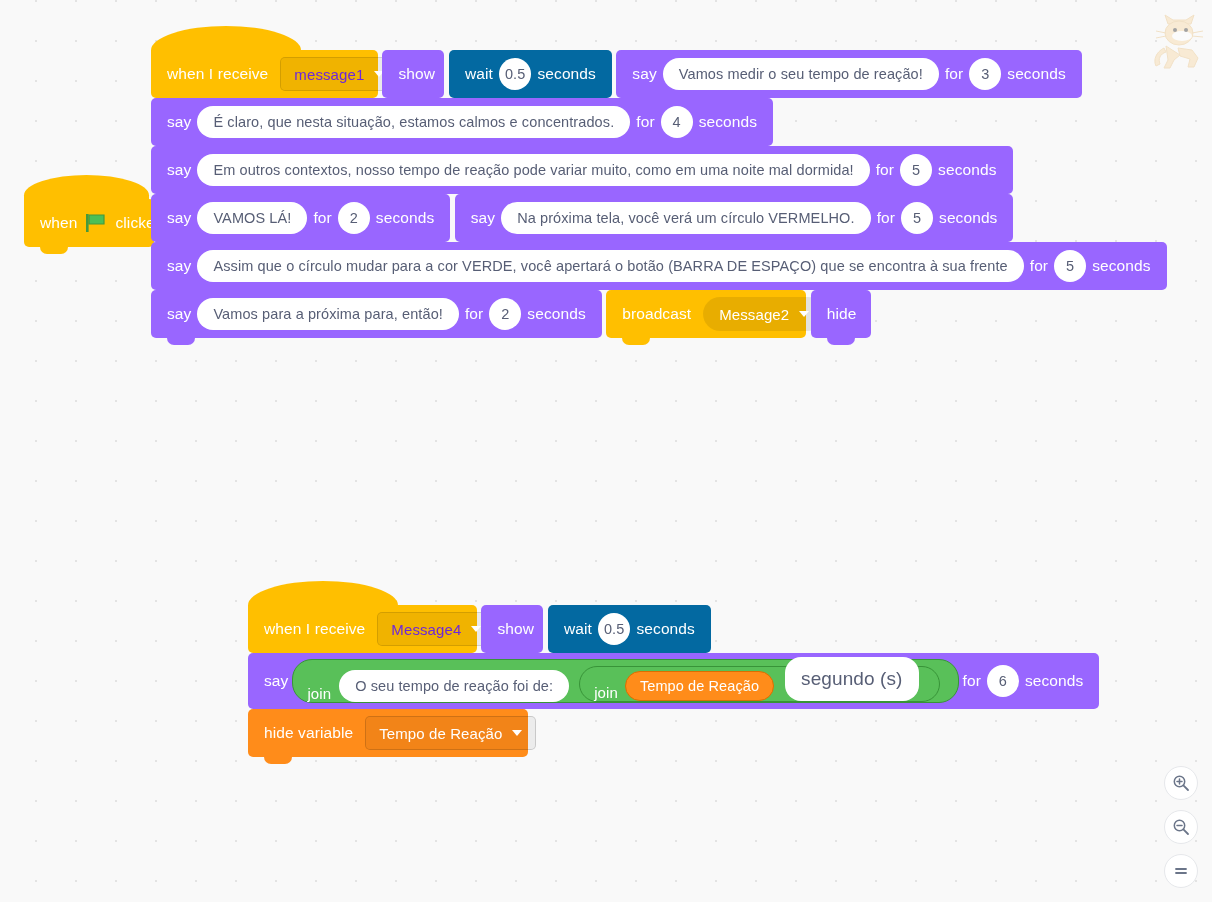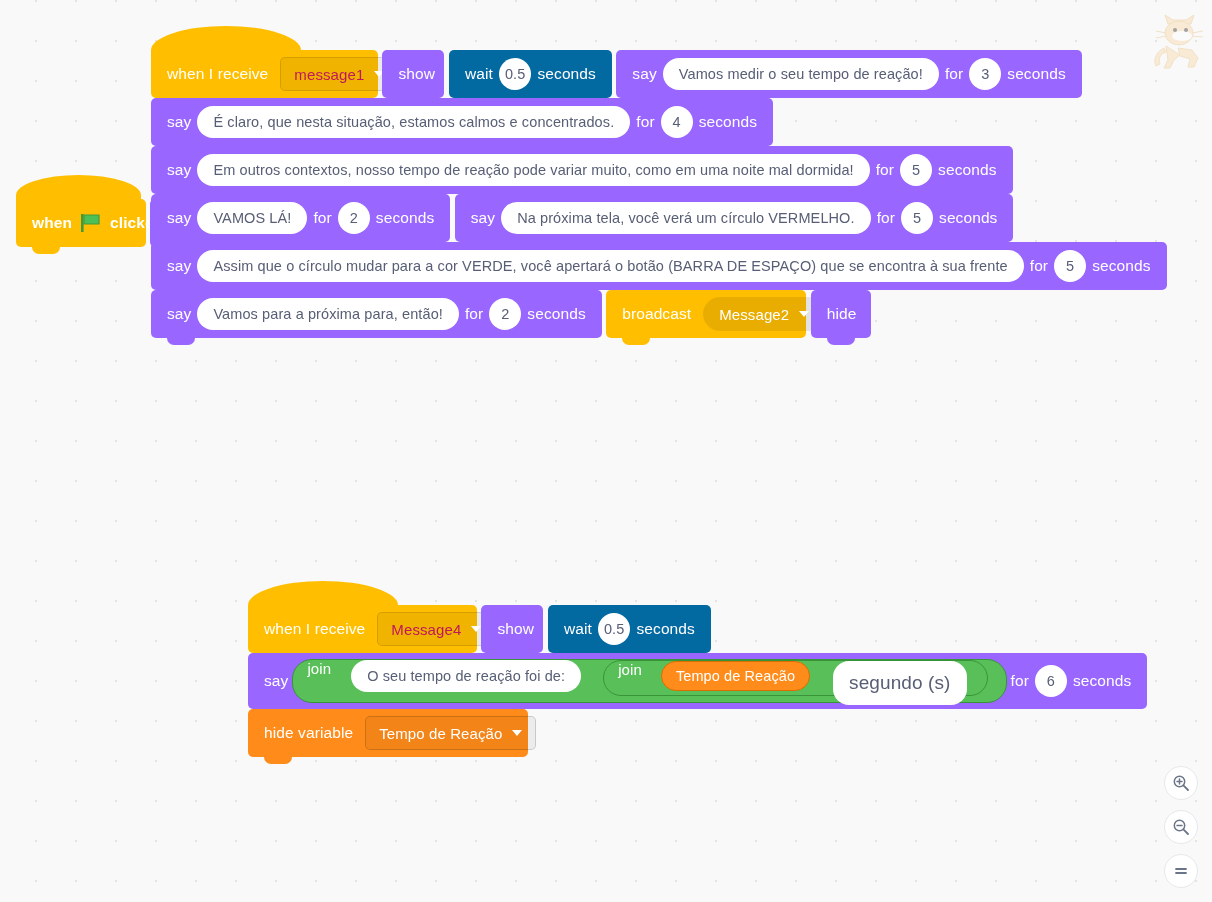"message1" .dd-rect { color: #be185d -> #6d28d9 }
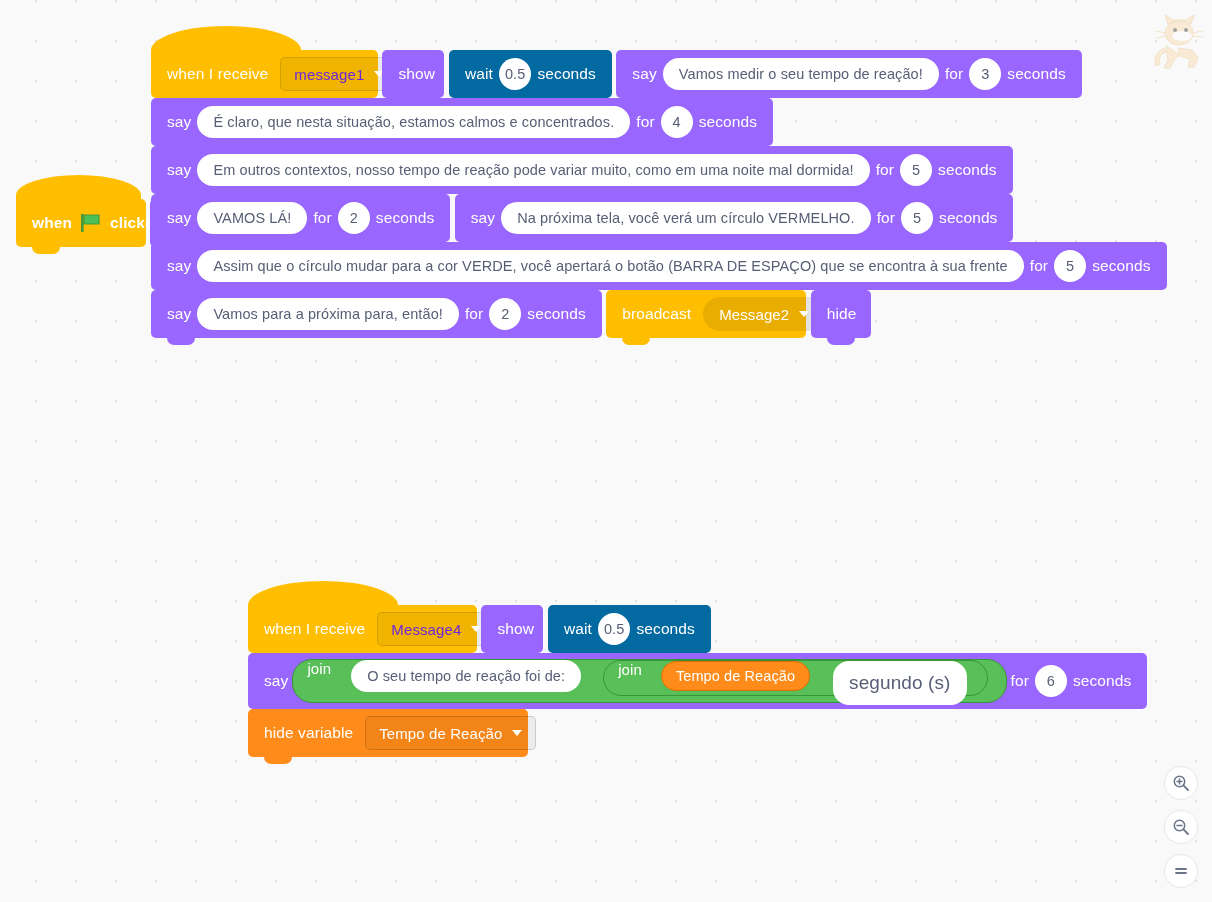"when" div.script { font-weight: bold -> none; left: 16px -> 24px }
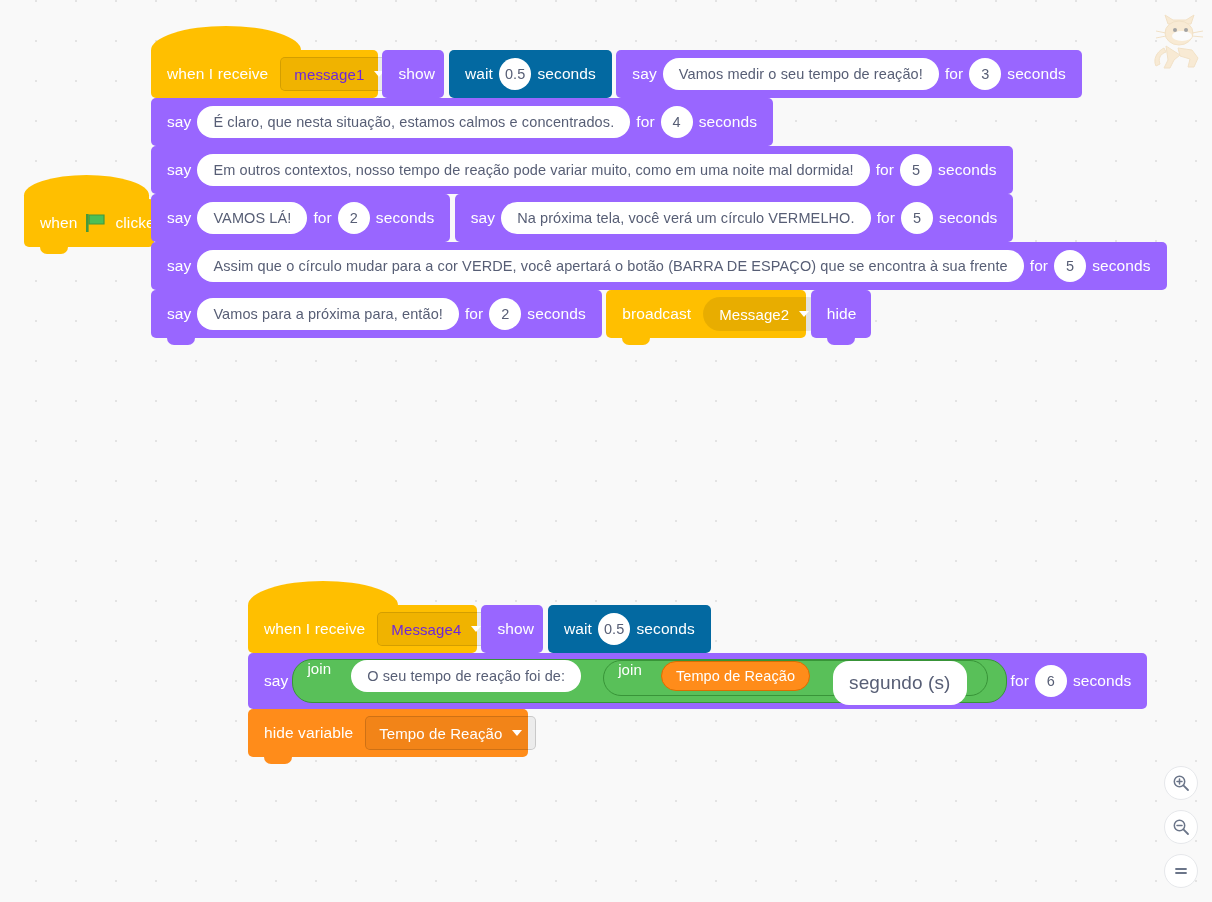"join" .join { align-items: flex-start -> flex-end; gap: 12px -> none }
